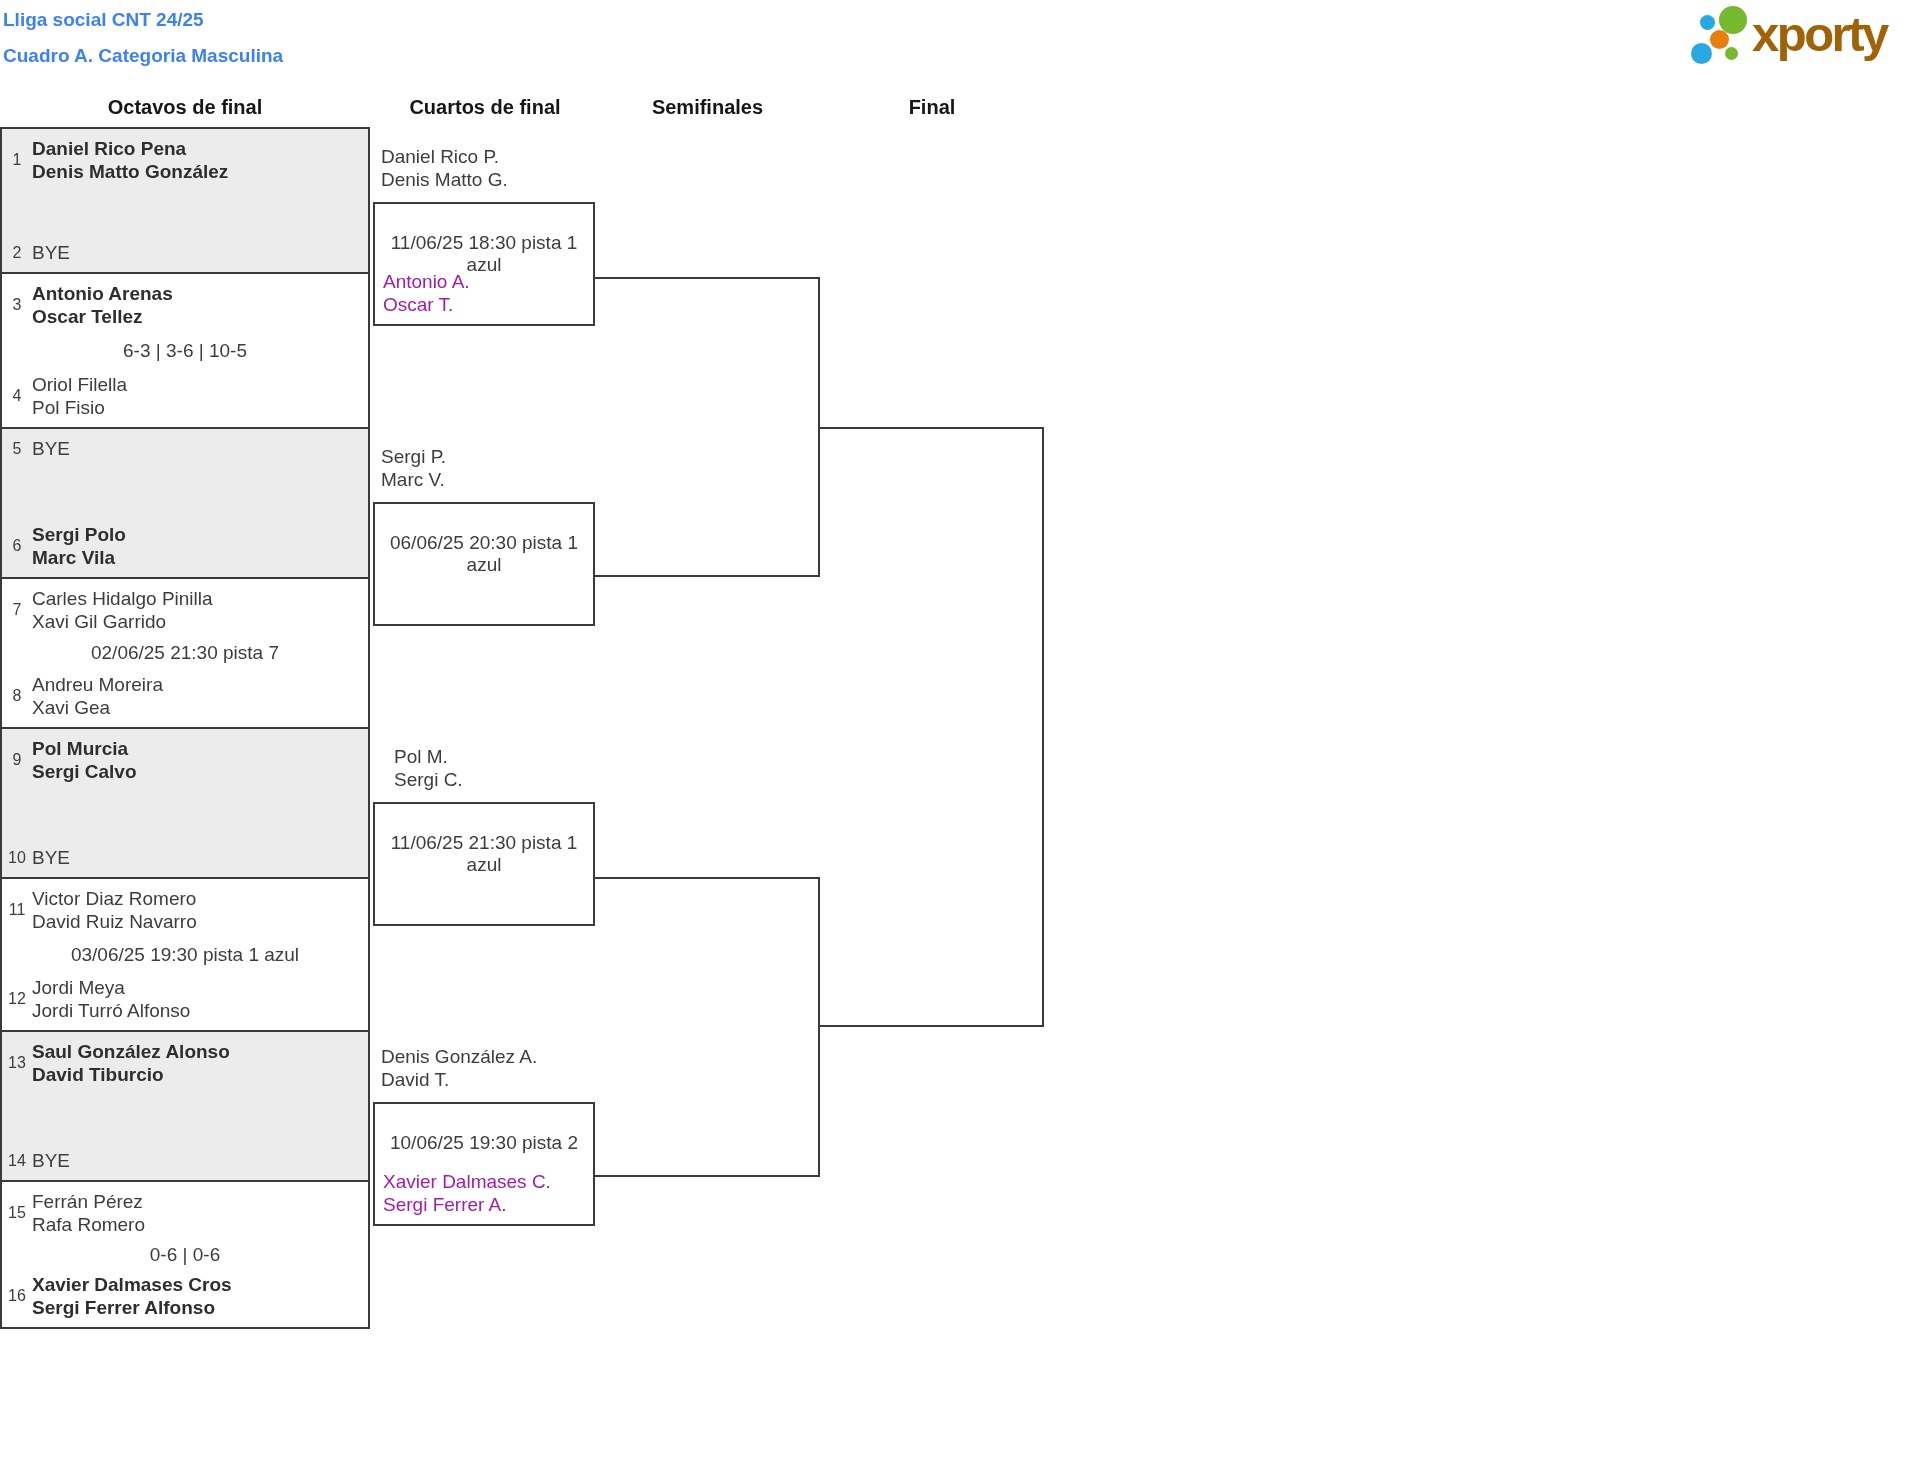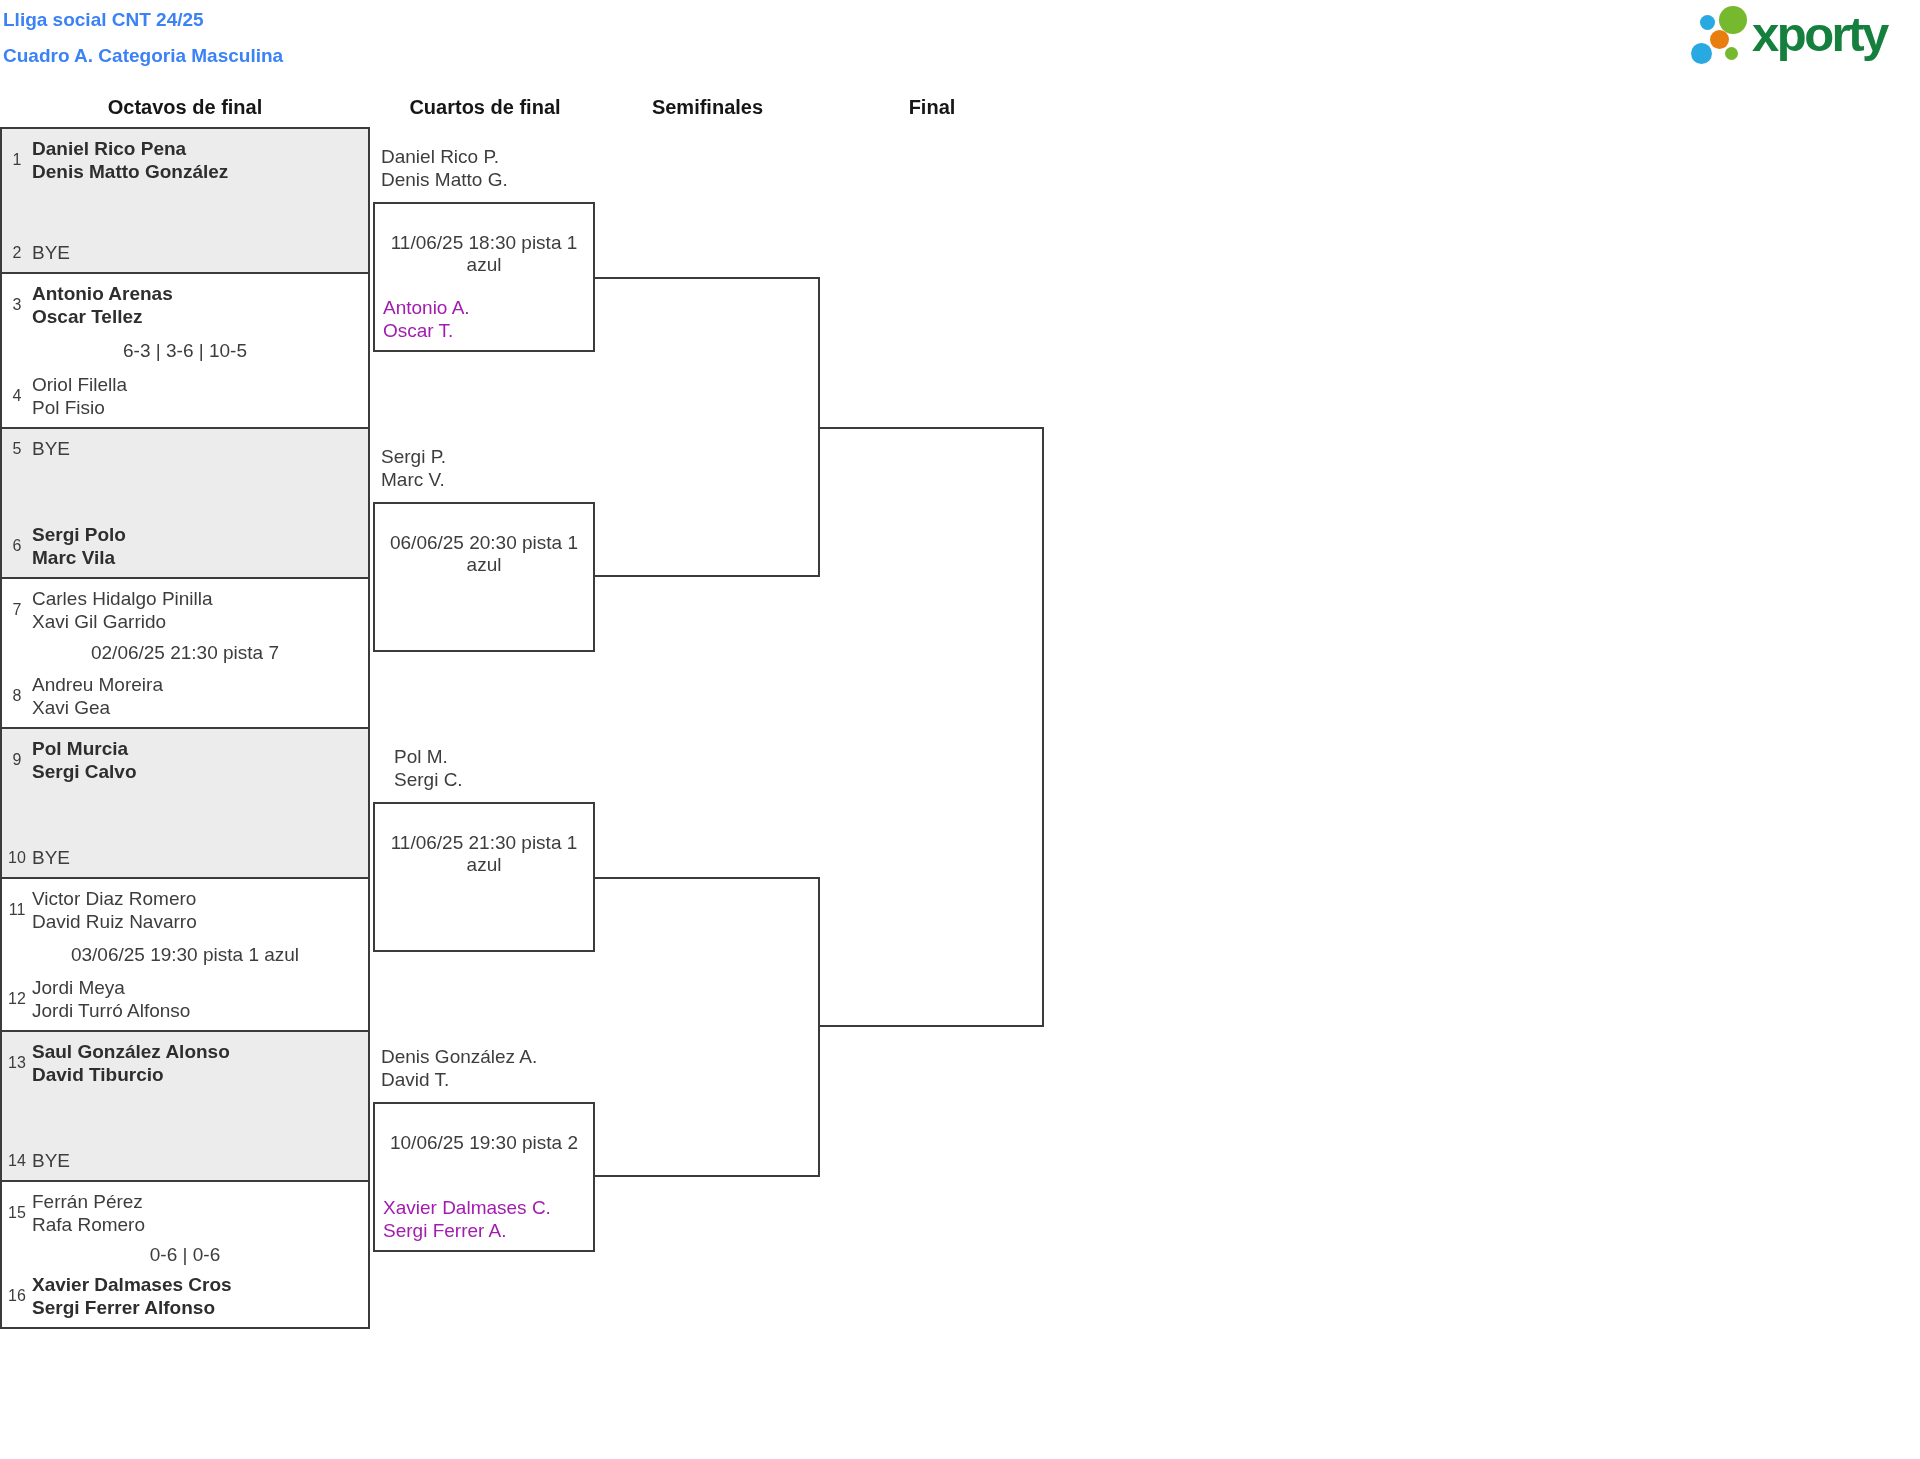"xporty" span.logo-word { color: #15803d -> #a16207 }
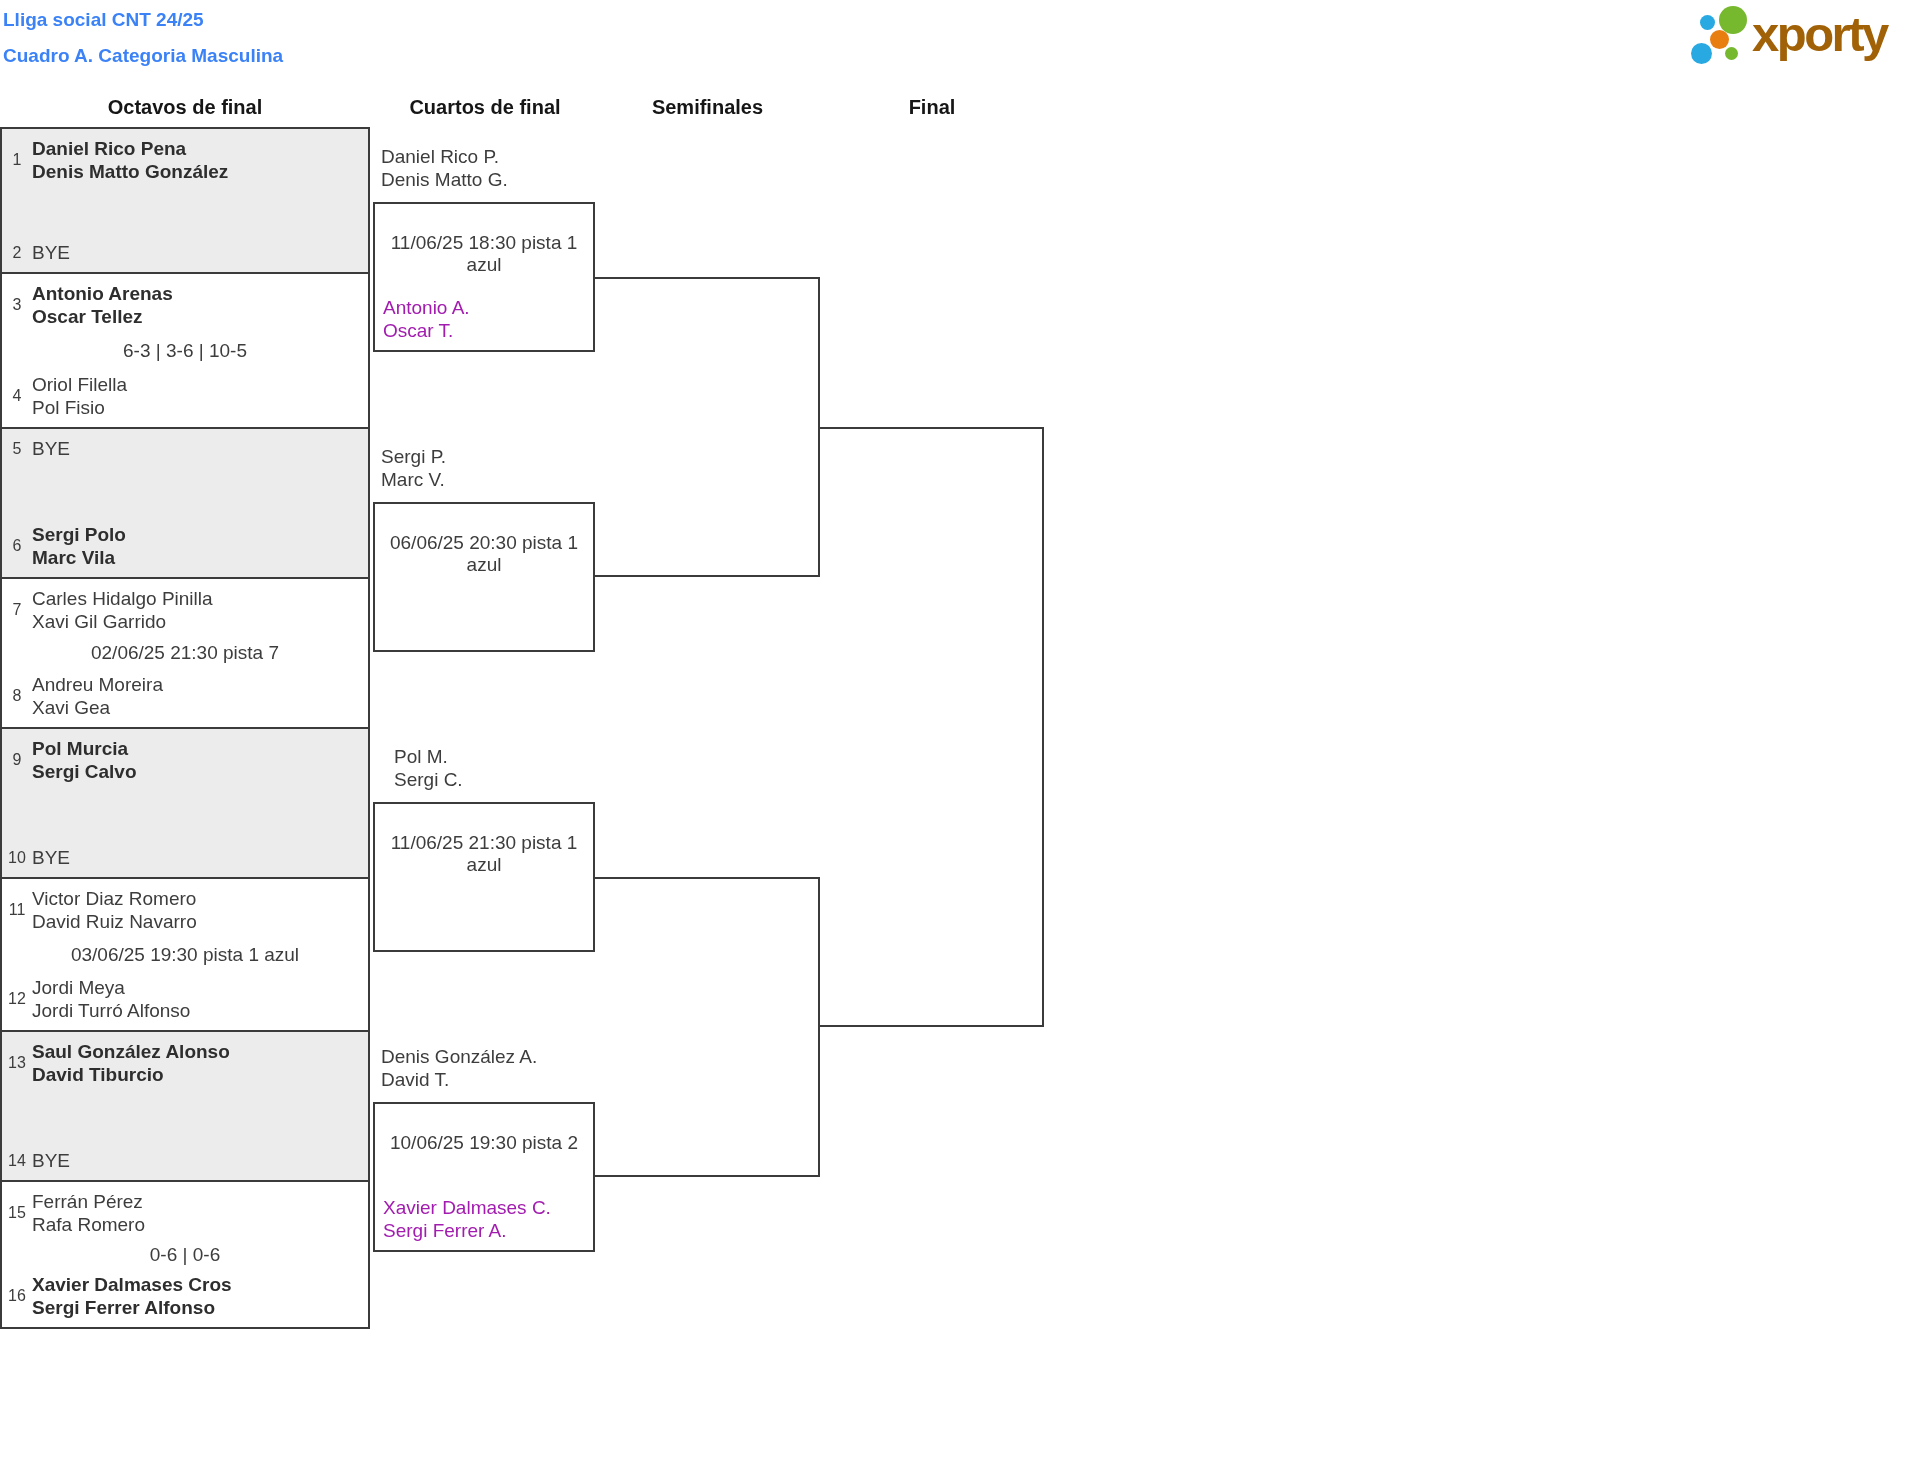"11/06/25 18:30 pista 1 azul" .qf-box { height: 150px -> 124px }
